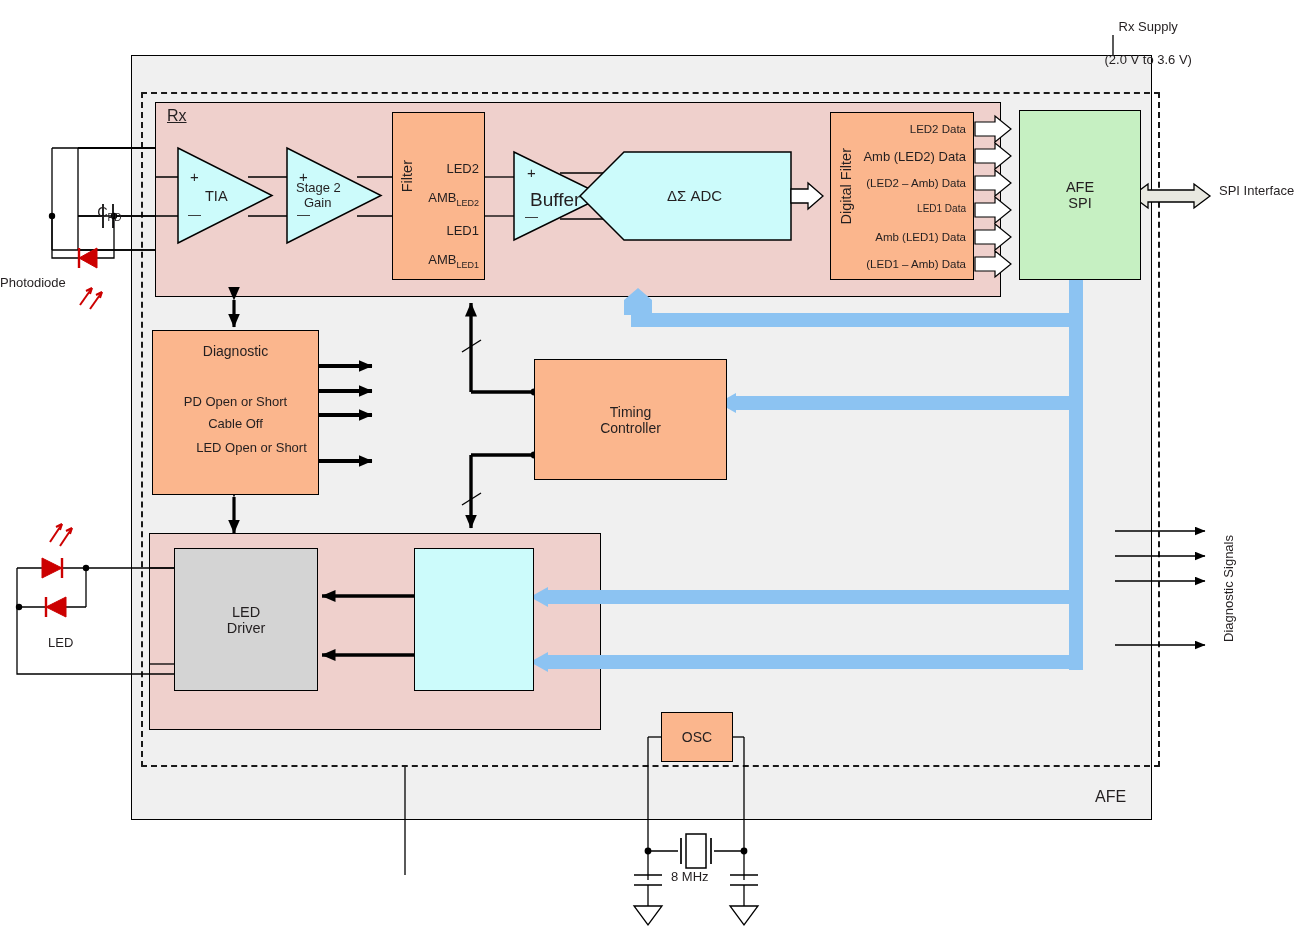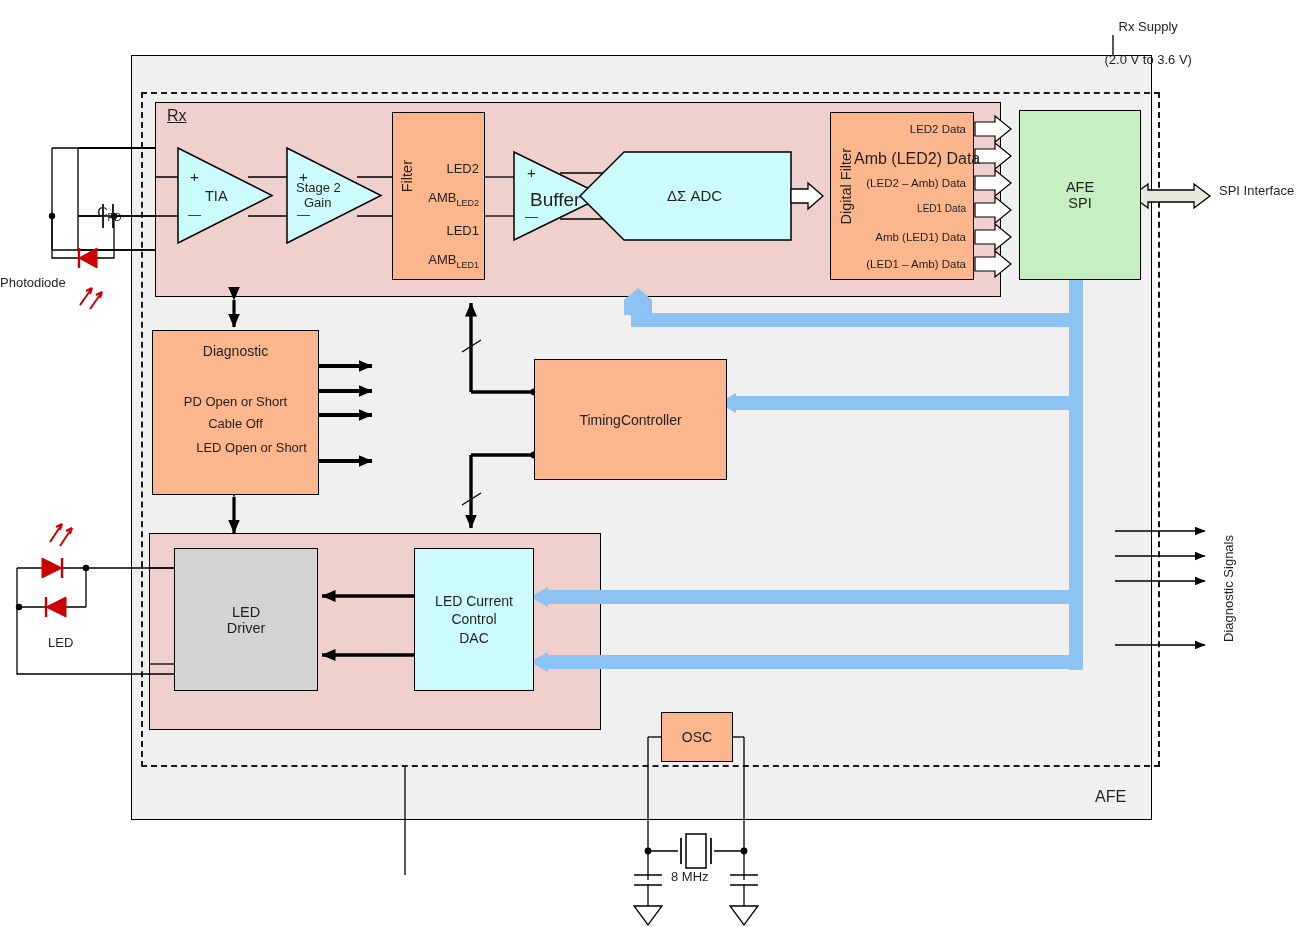"Amb (LED2) Data" div.lbl { font-size: 16px -> 13px }
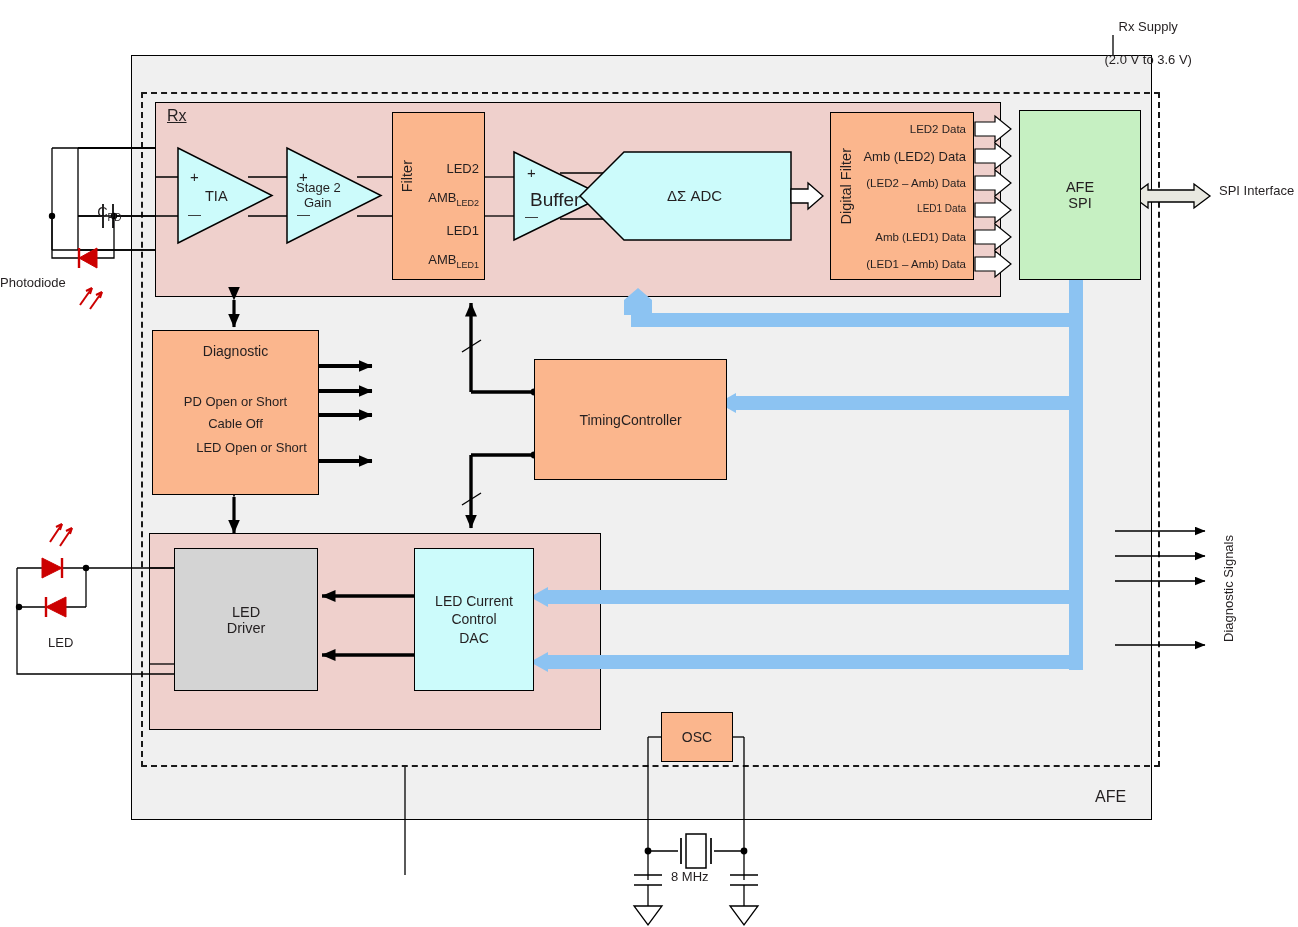"Timing" div.ctr { flex-direction: none -> column }
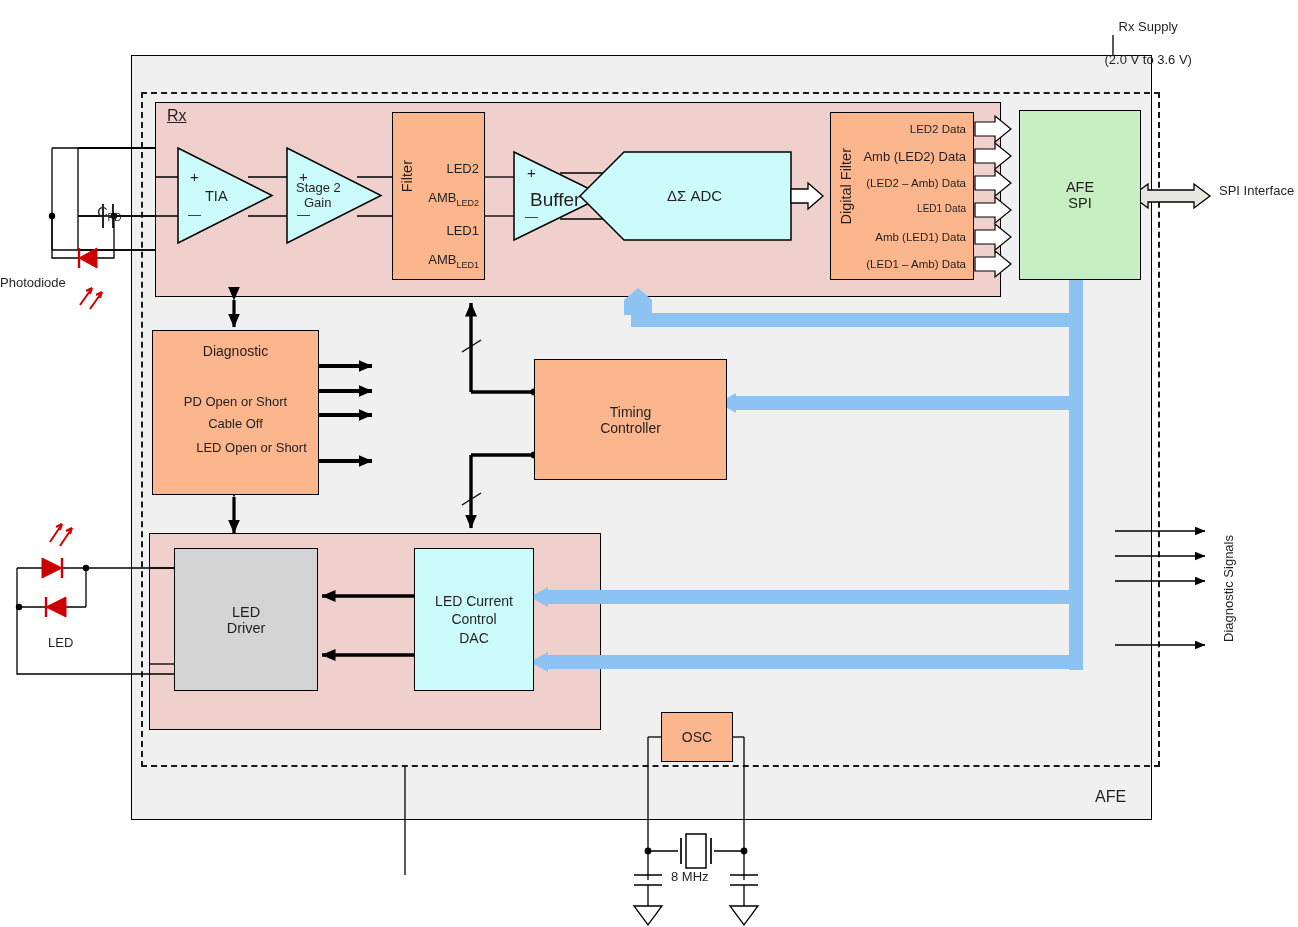"LED Current" div.ctr { html: <div> <div>LED Current</div> <div>Control</div> <div>DAC</div> </div> -> none }
